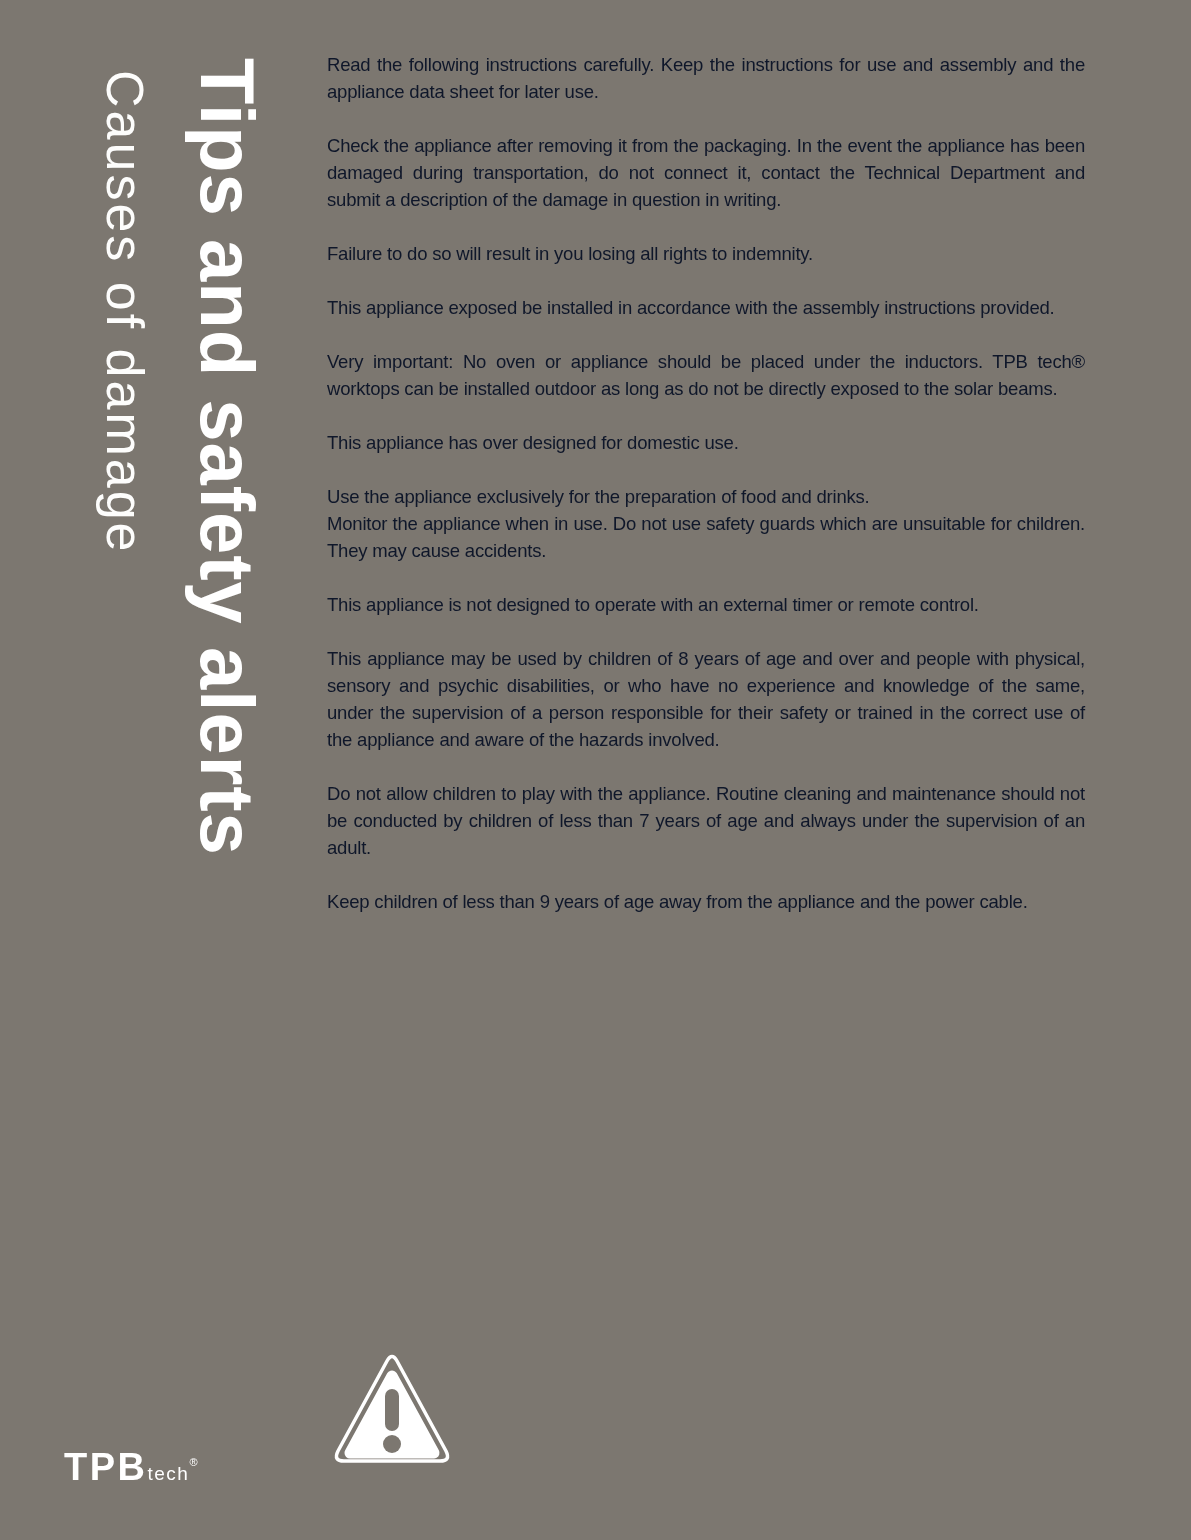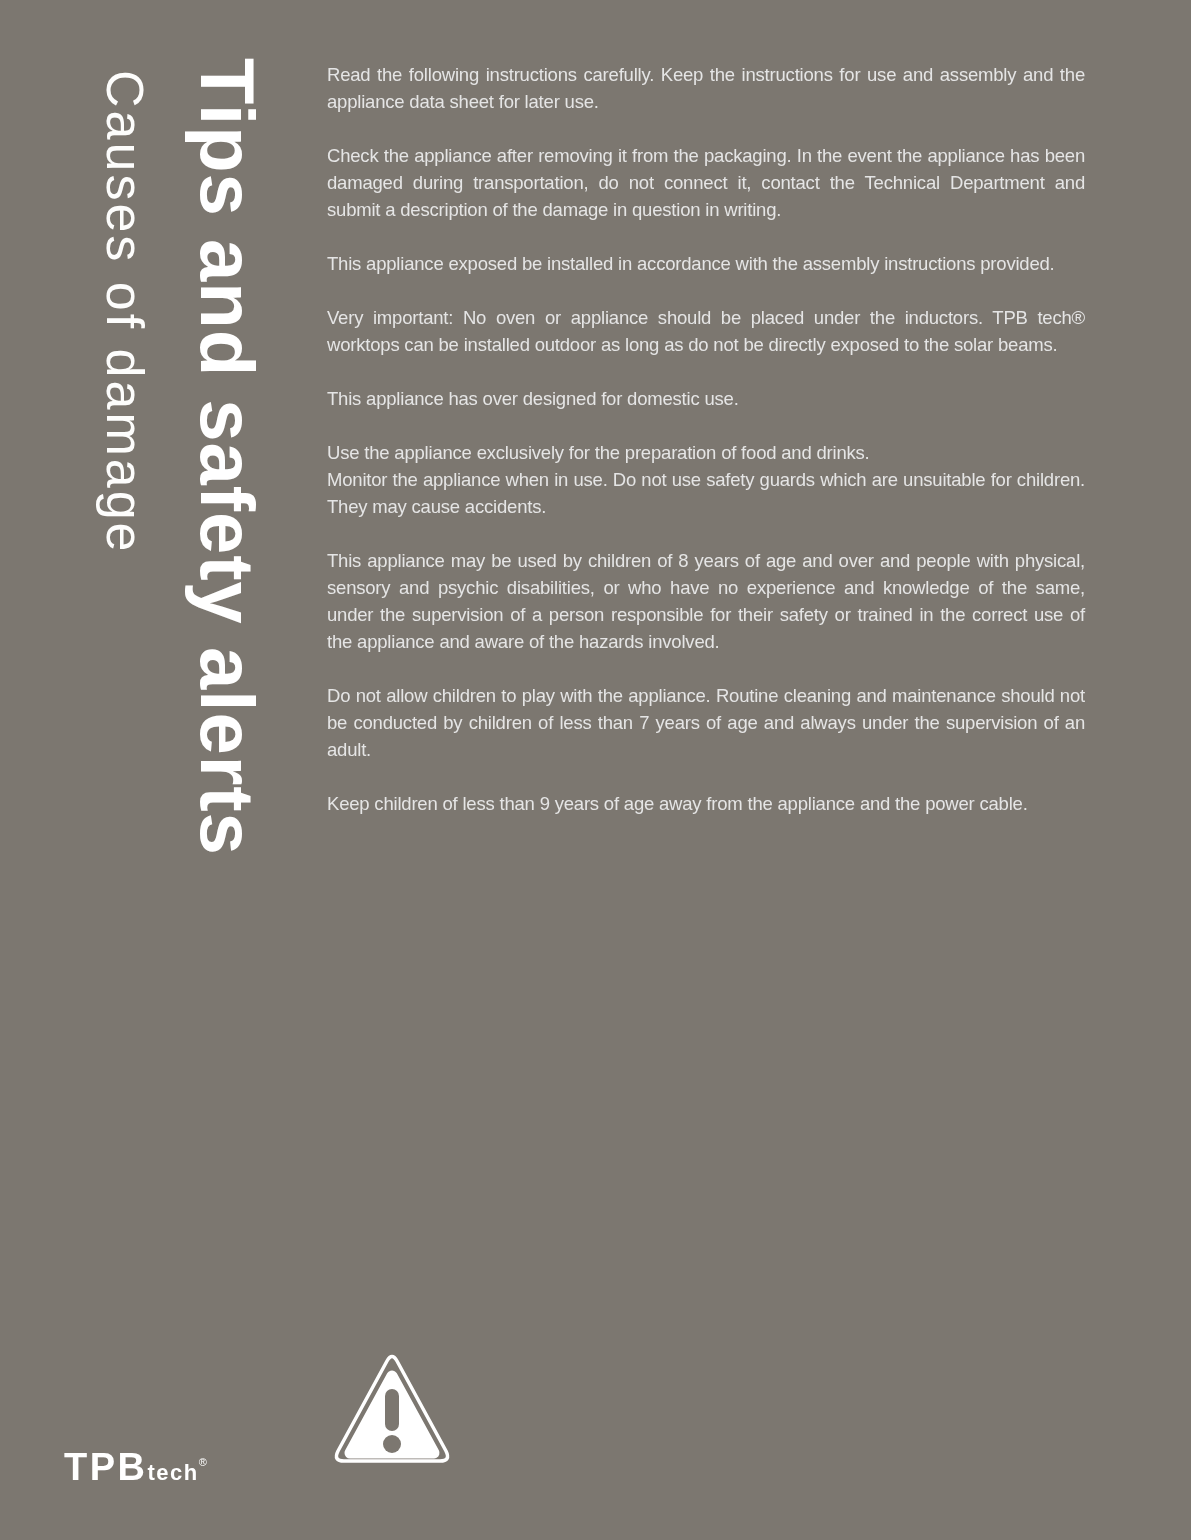"Read the following instructions" .content { color: #e5e5e5 -> #0f172a; margin-top: 10px -> none }
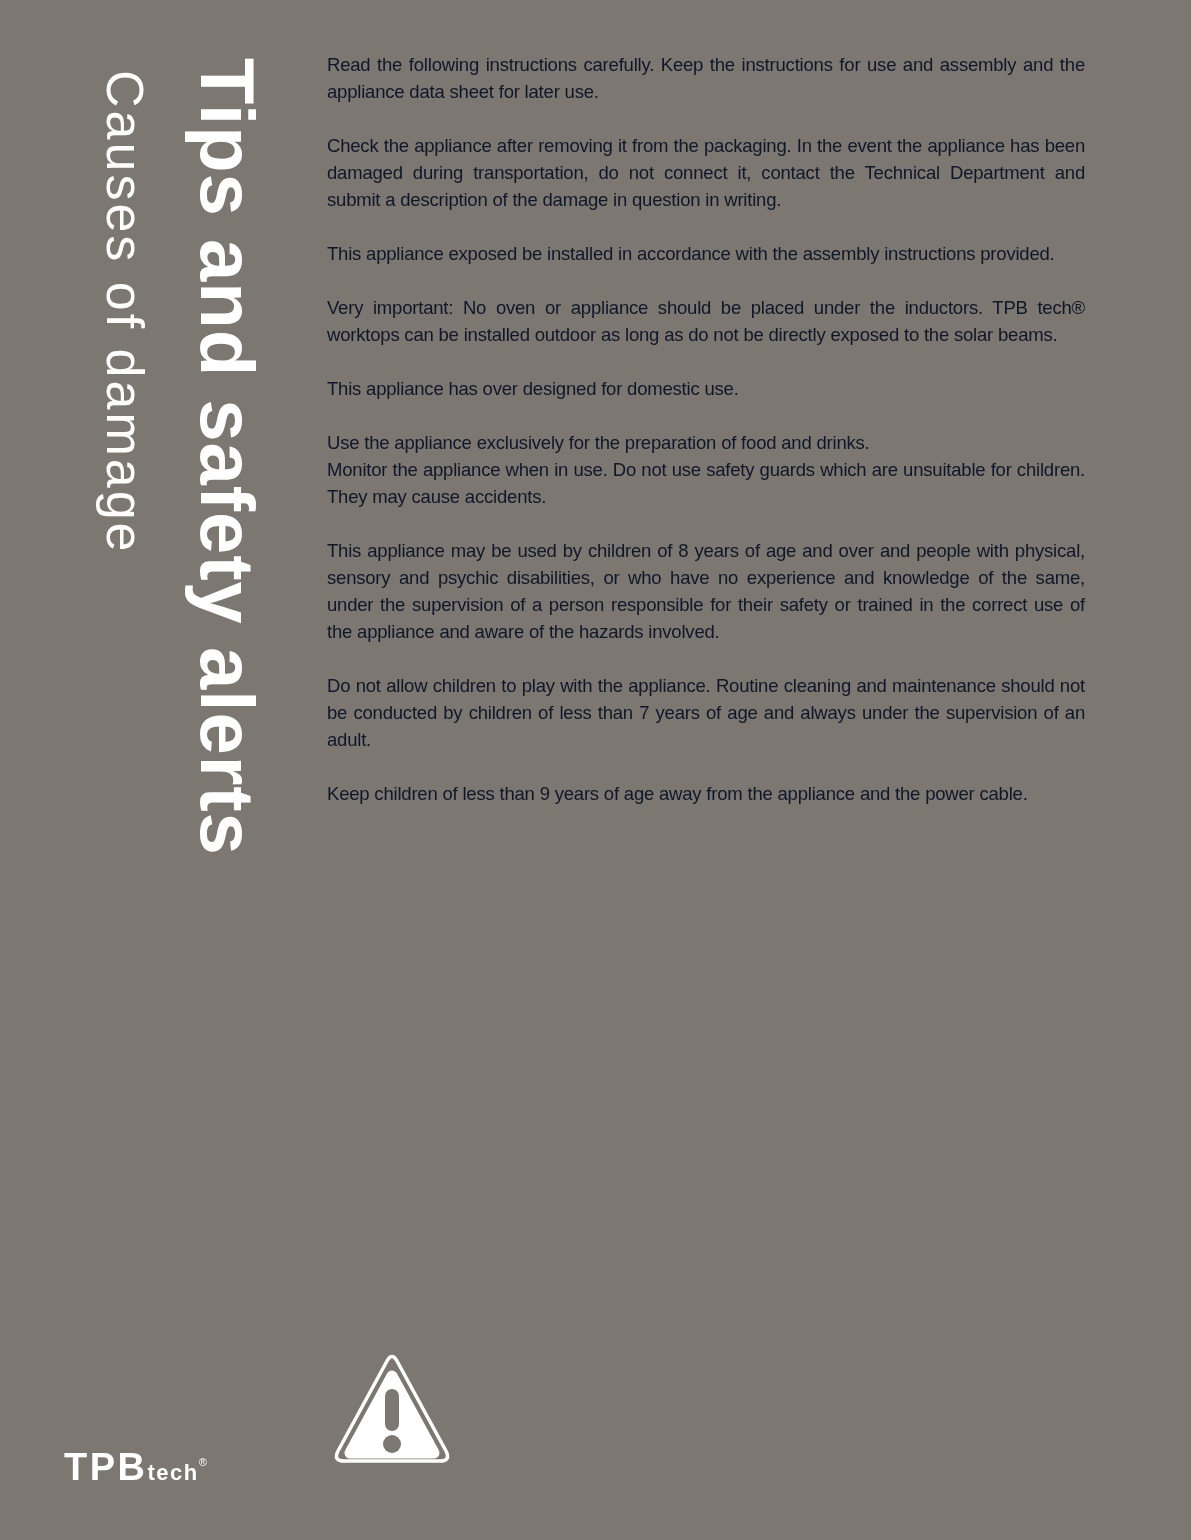"Failure to do so will" p { html: none -> <p>Failure to do so will result in you losing all rights to indemnity.</p> }
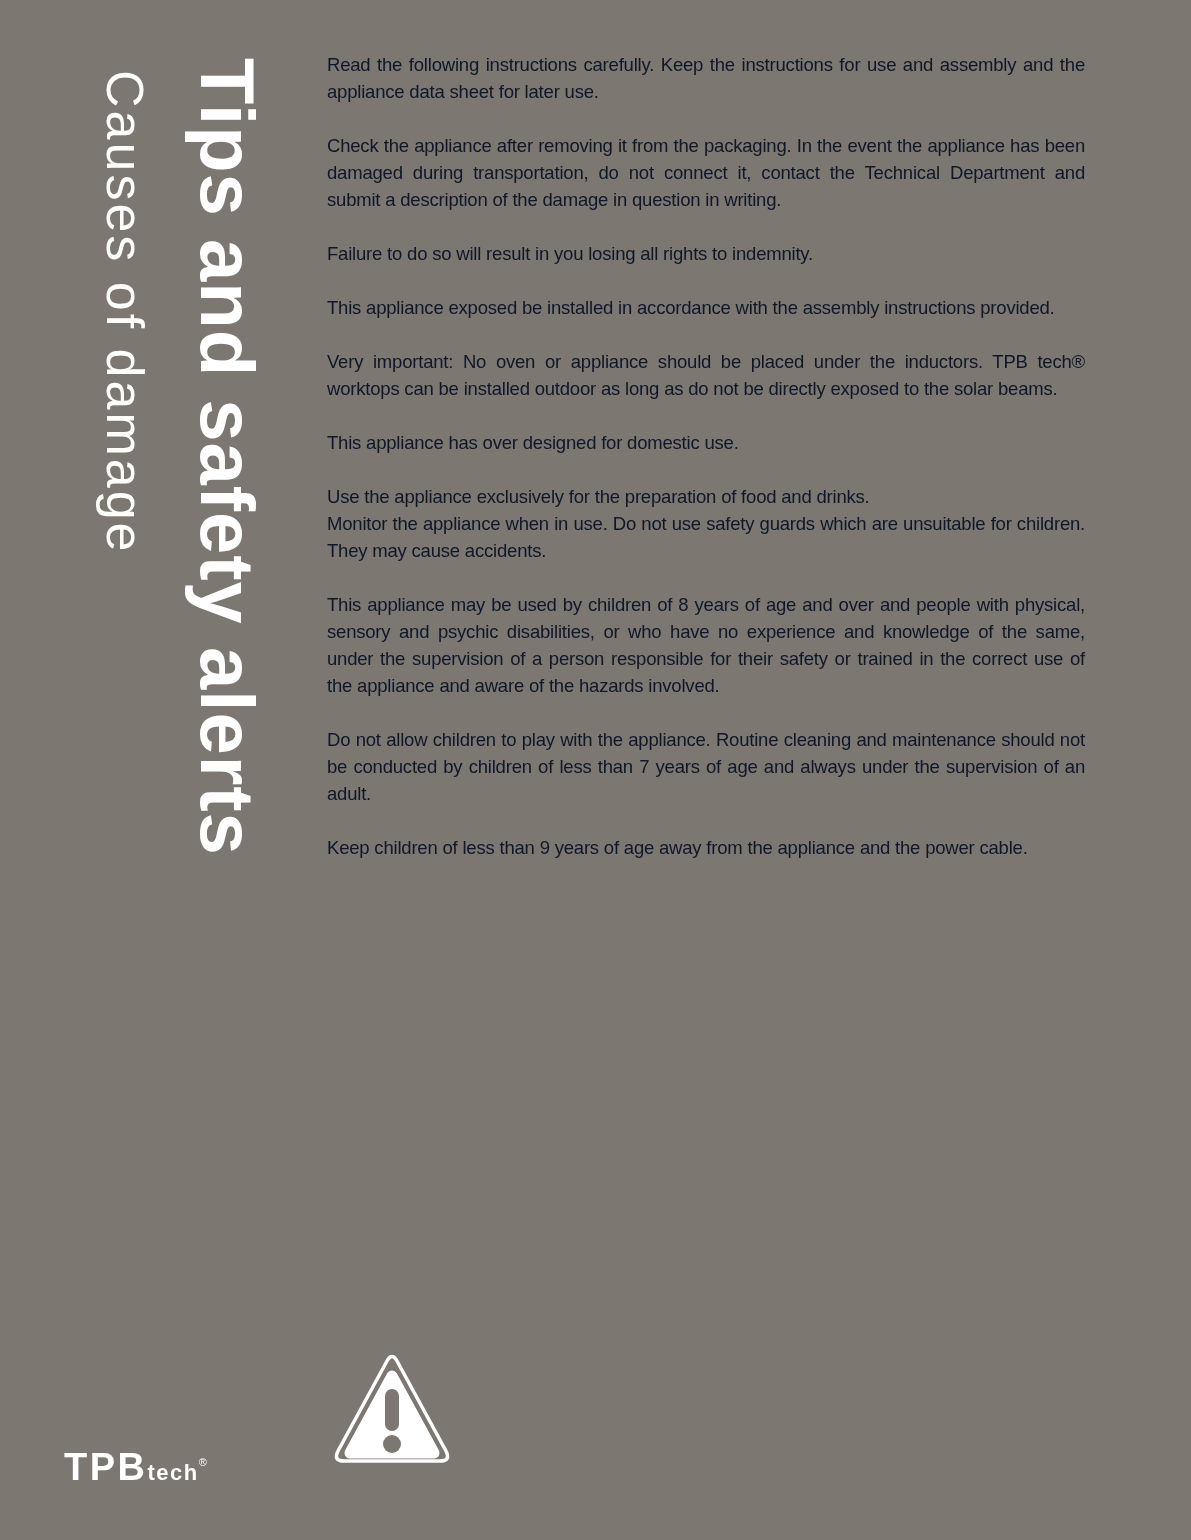"This appliance is not designed" p { html: none -> <p>This appliance is not designed to operate with an external timer or remote control.</p> }
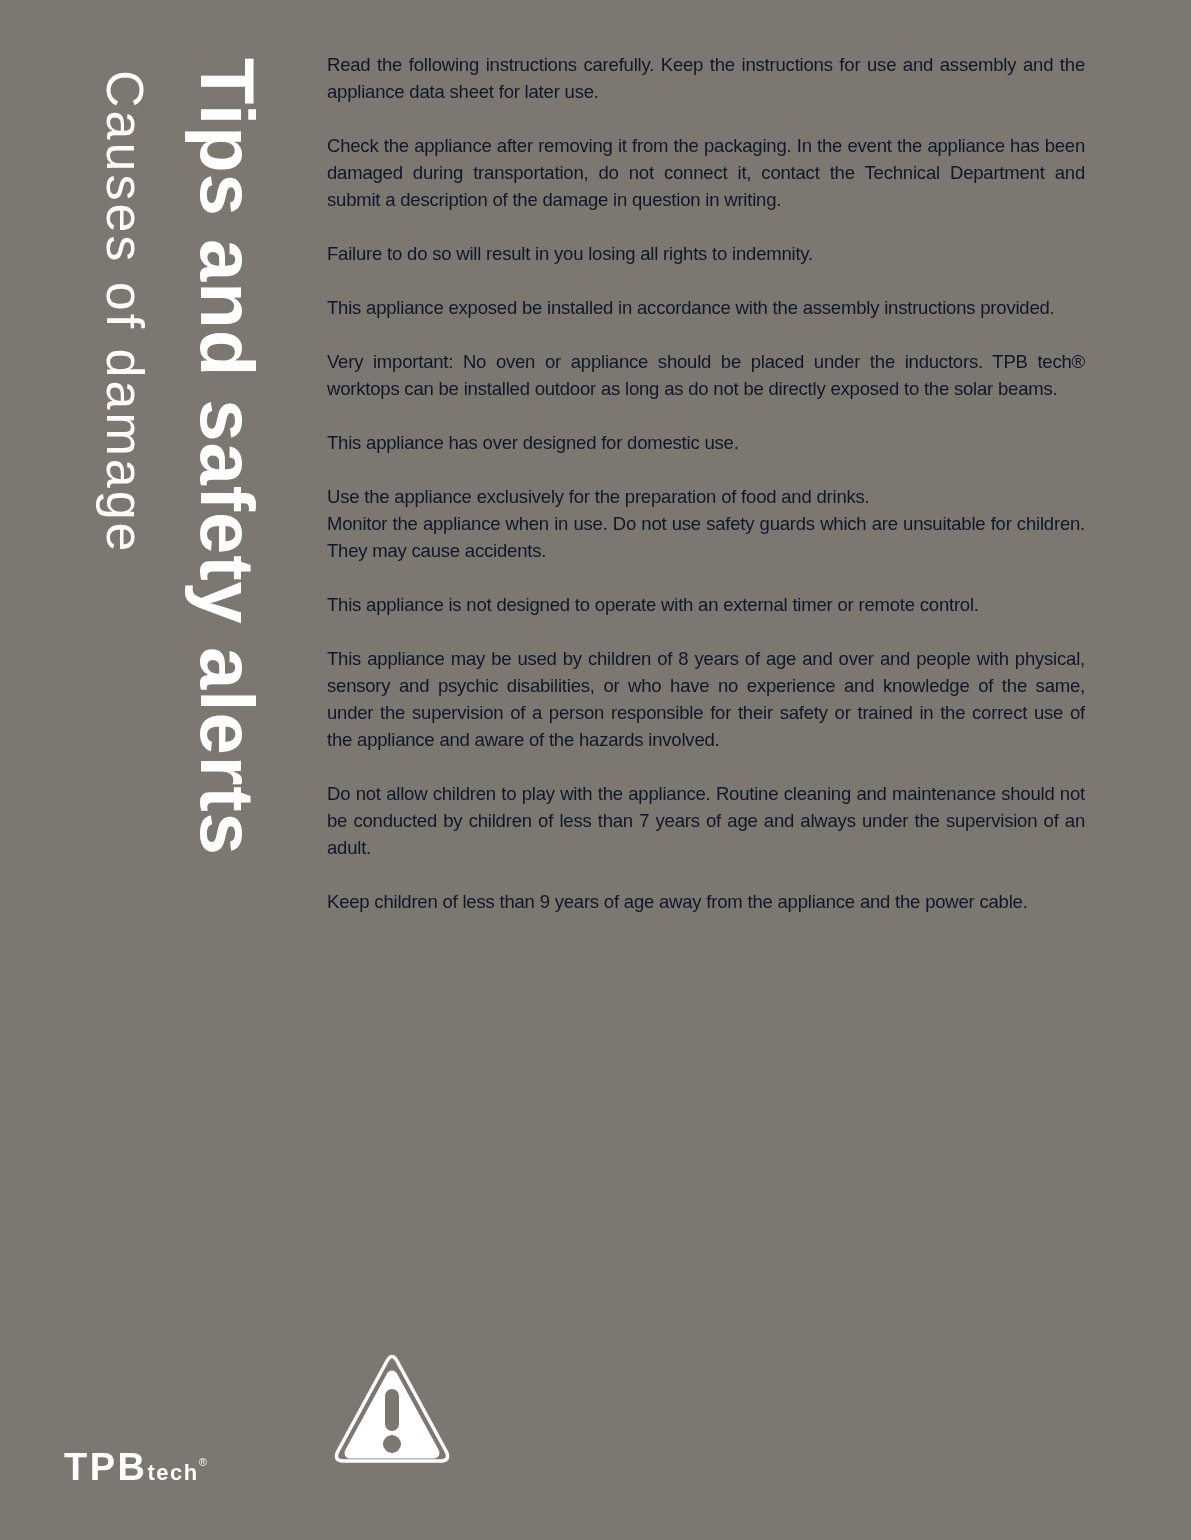"tech" .logo .suffix { font-size: 22px -> 19px; font-weight: 700 -> 400 }
